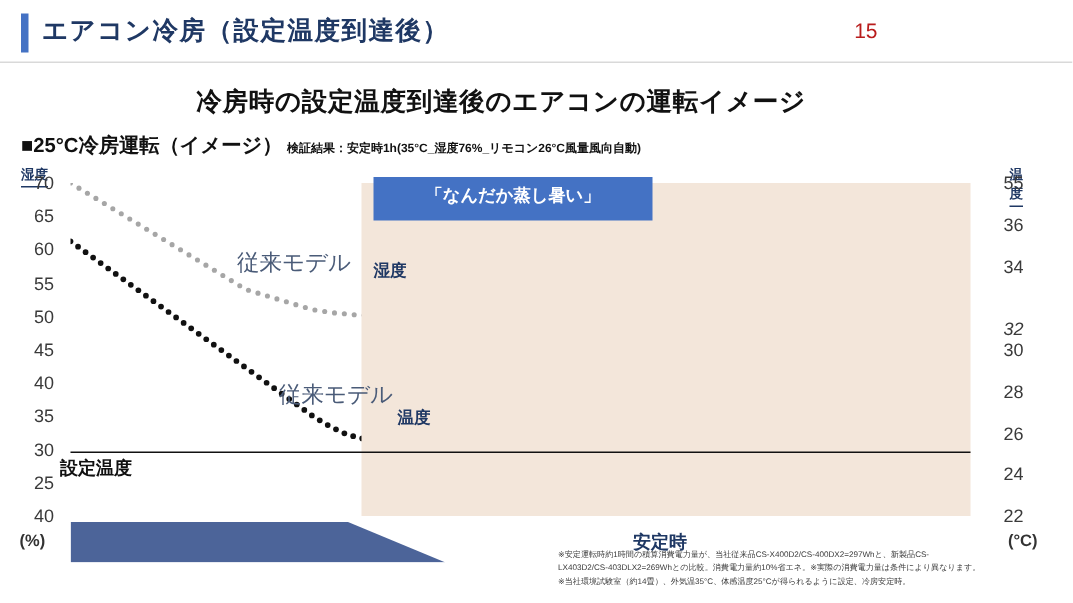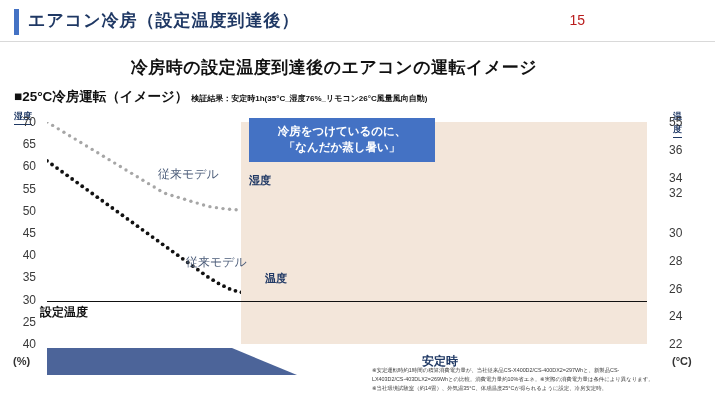"冷房をつけているのに、" div { html: <div>冷房をつけているのに、</div> -> none }
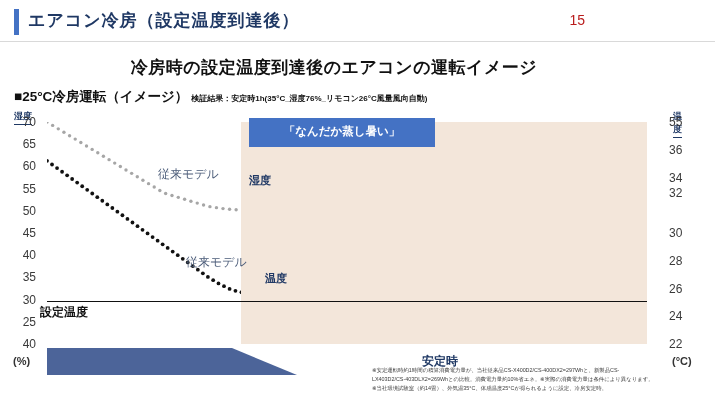"従来モデル" .legacy-label { font-size: 12px -> 15px }
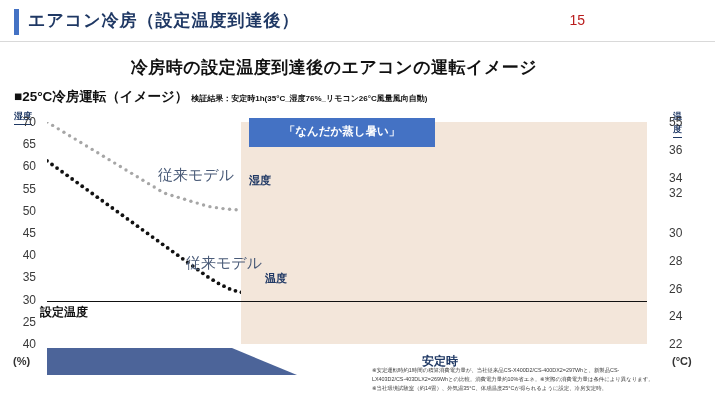"32" div.tick { font-style: none -> italic; top: 76px -> 102px }
